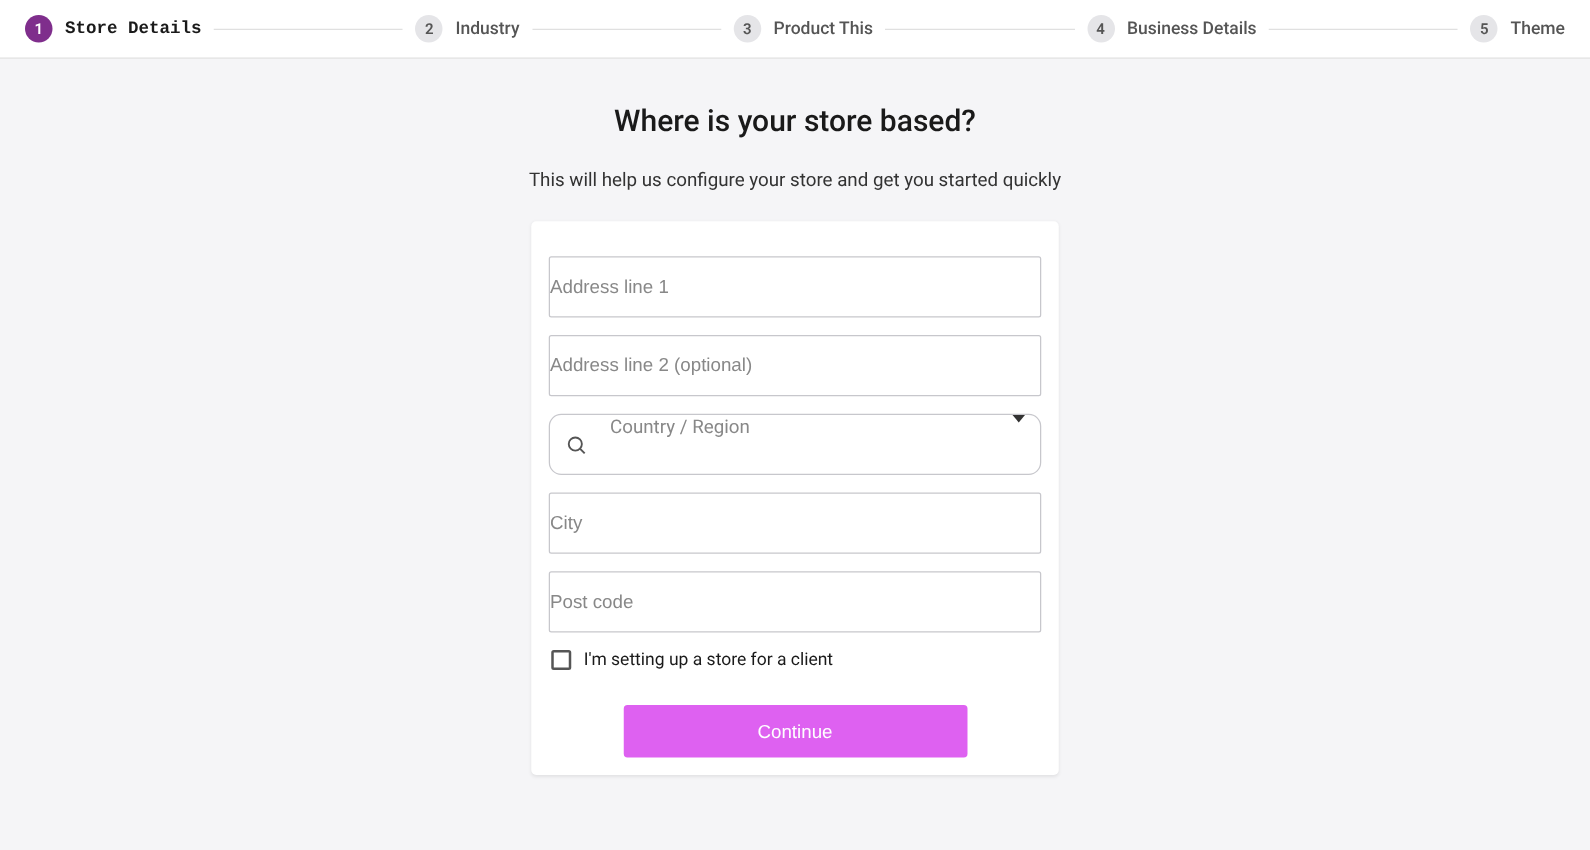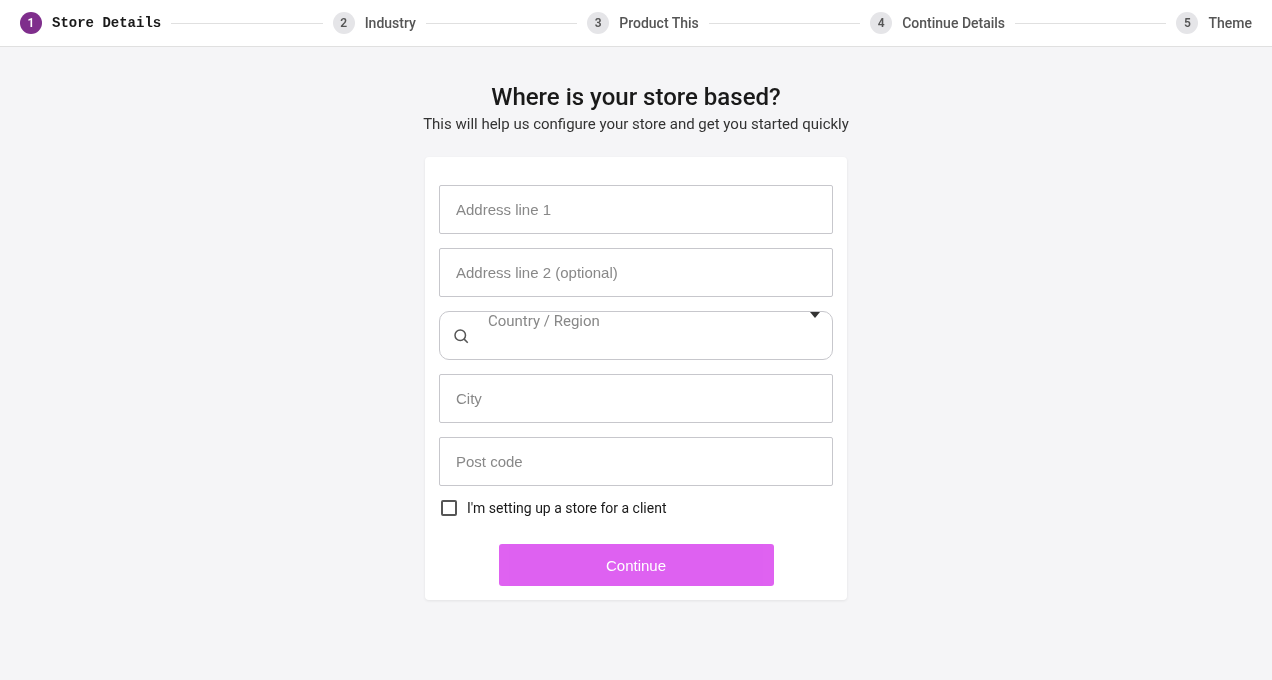"Continue Details" div.step-label { text: Continue -> Business }
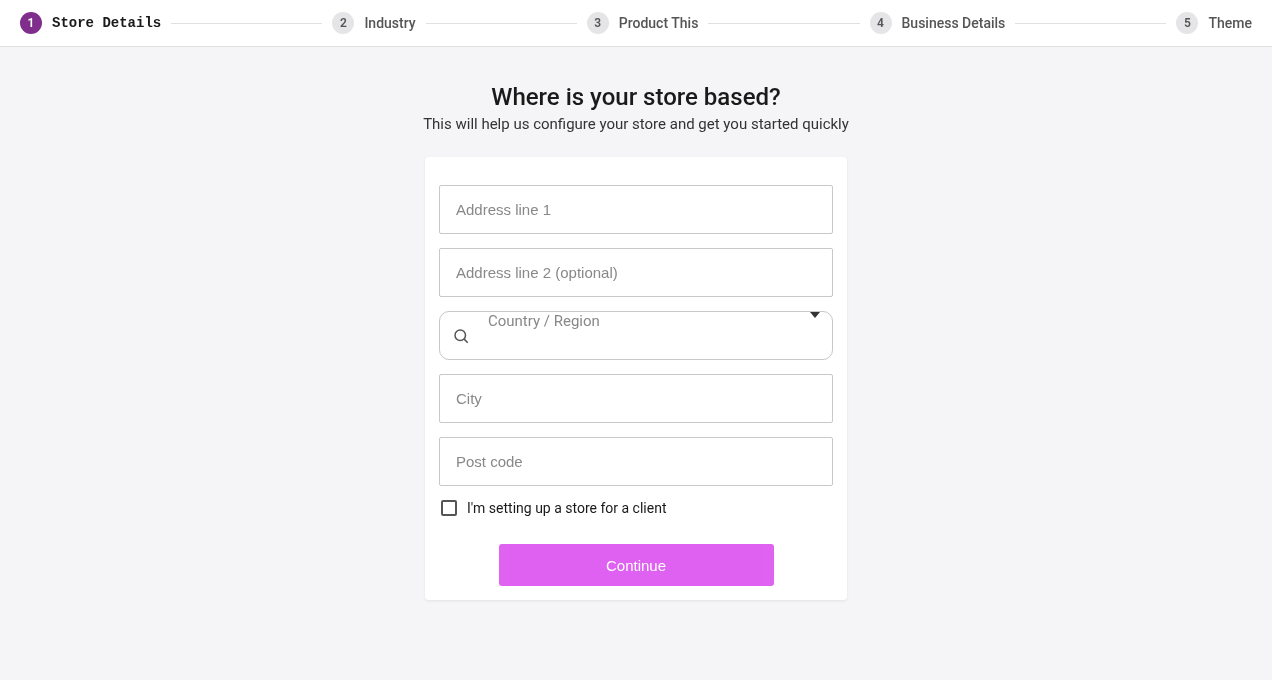"Where is your store based?" .title { margin-bottom: 4px -> 24px }
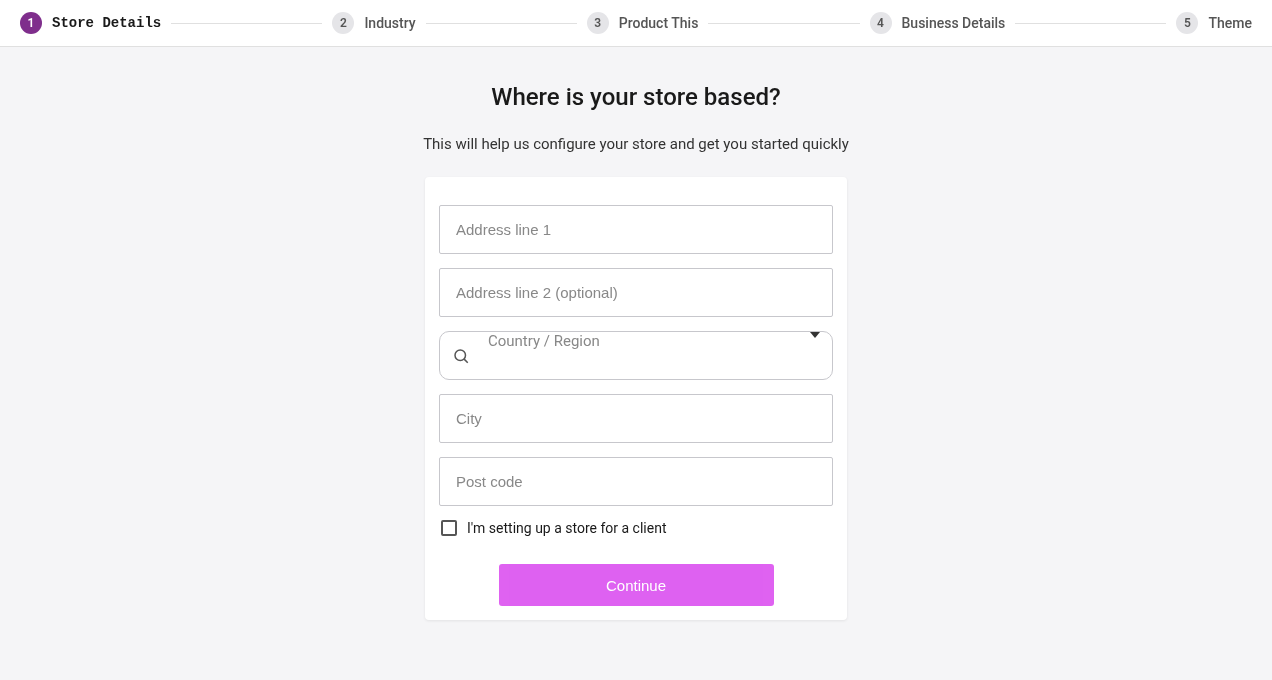"Address line 1" .text-input { padding: 0 16px -> 0 0 }
